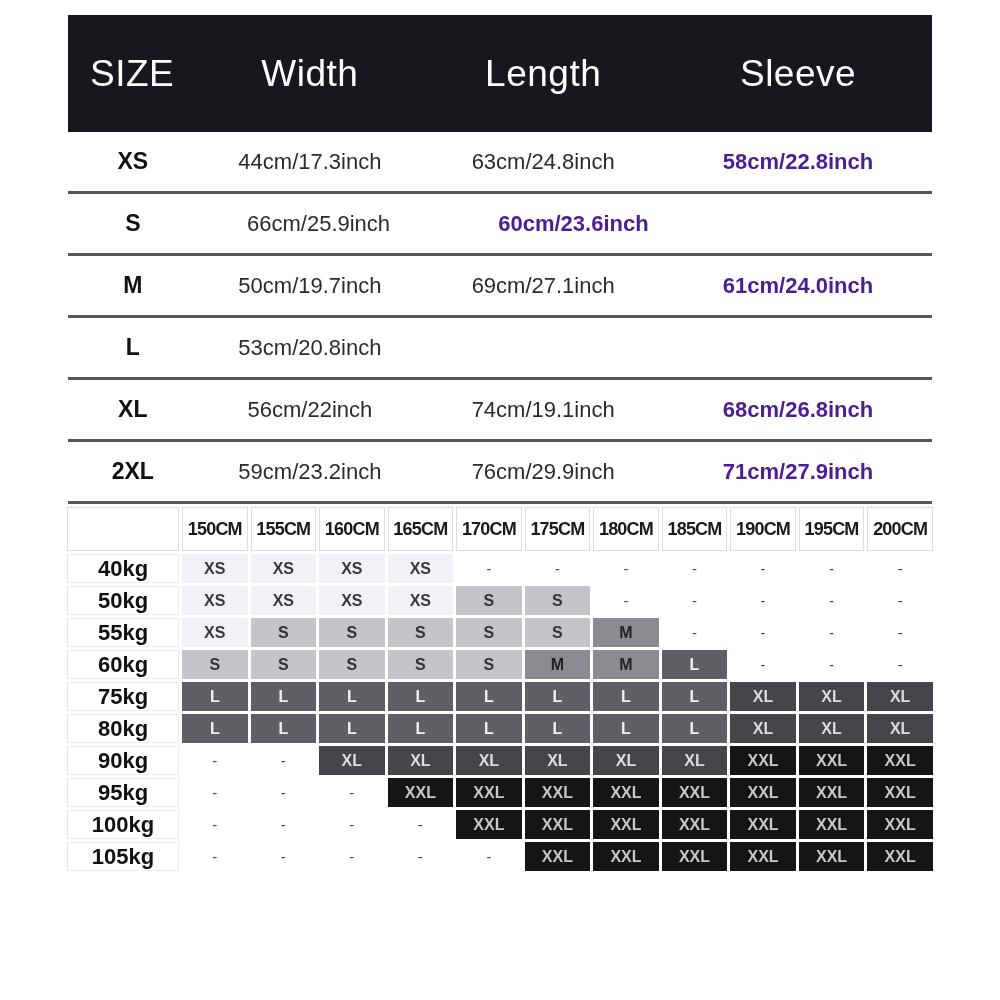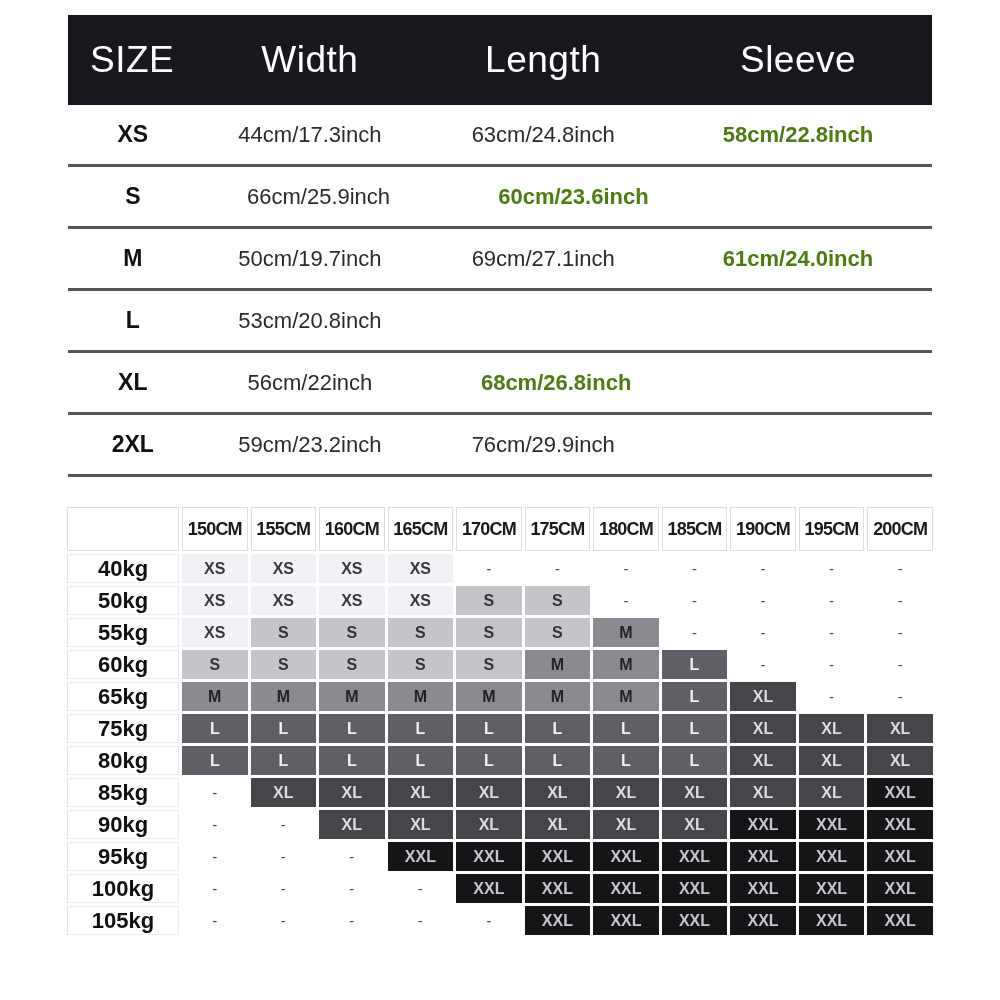"SIZE" .st-head { height: 90px -> 117px }
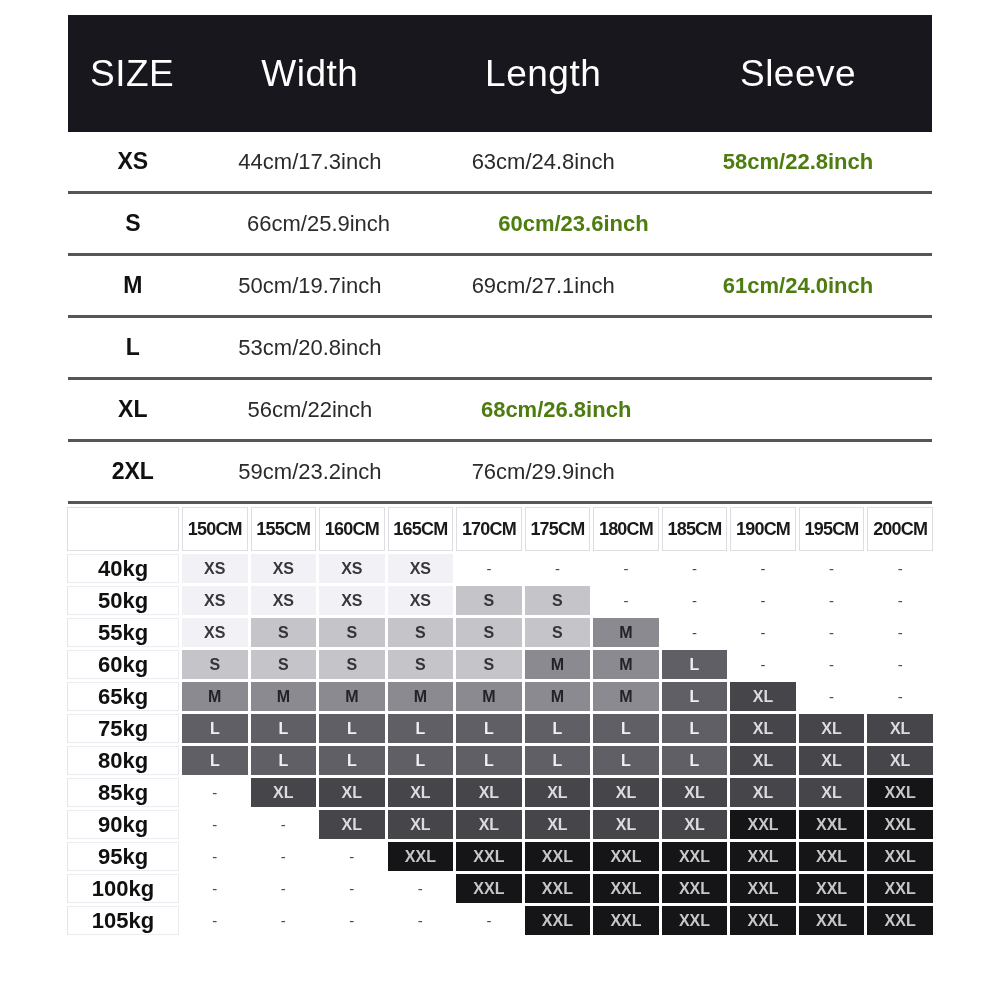"58cm/22.8inch" .st-row .c4 { color: #4d7c0f -> #4c1d95 }
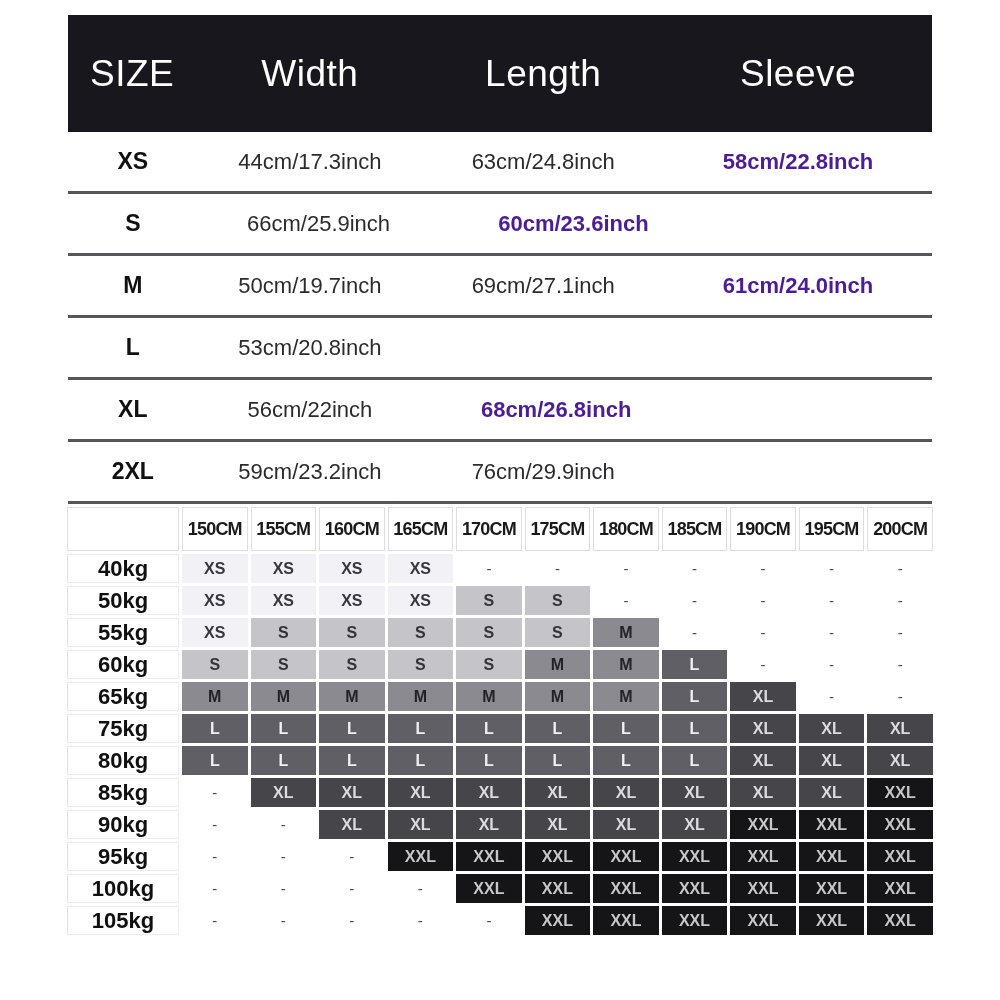"74cm/19.1inch" div.c3 { html: none -> <div>74cm/19.1inch</div> }
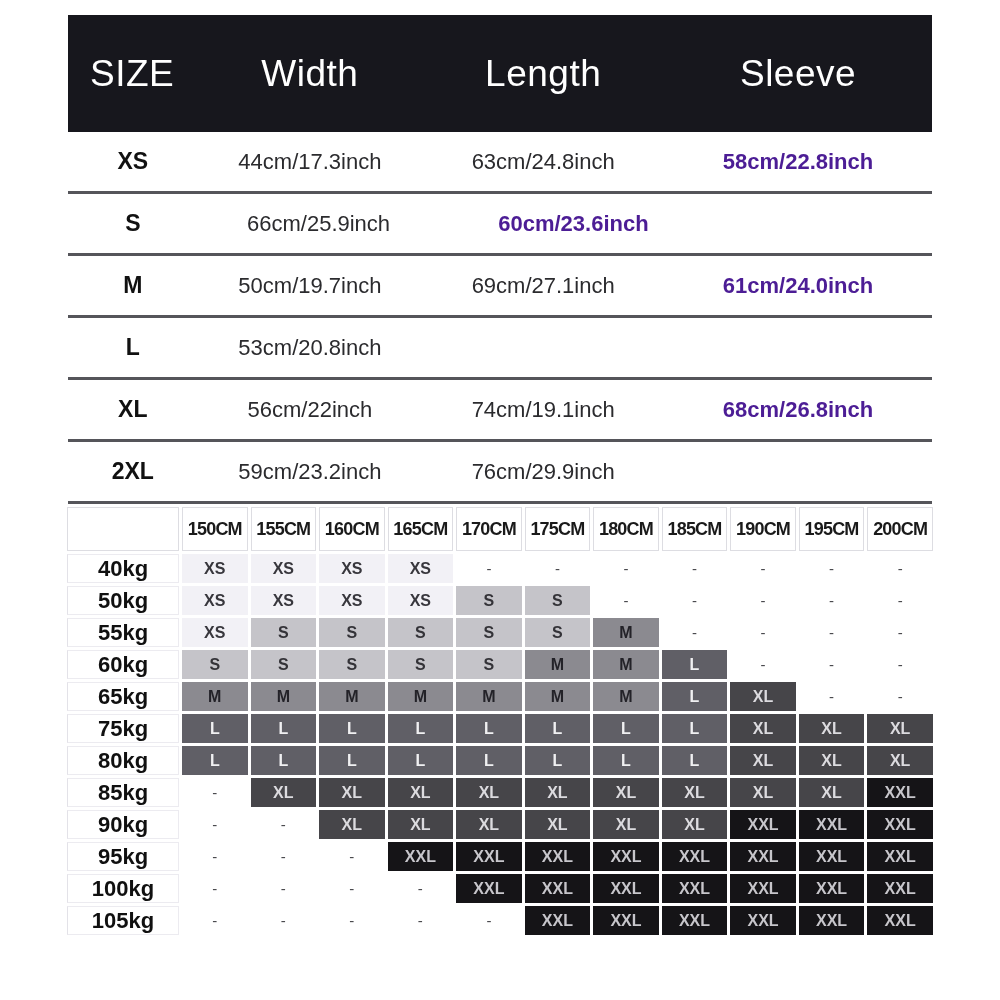"71cm/27.9inch" div.c4 { html: none -> <div>71cm/27.9inch</div> }
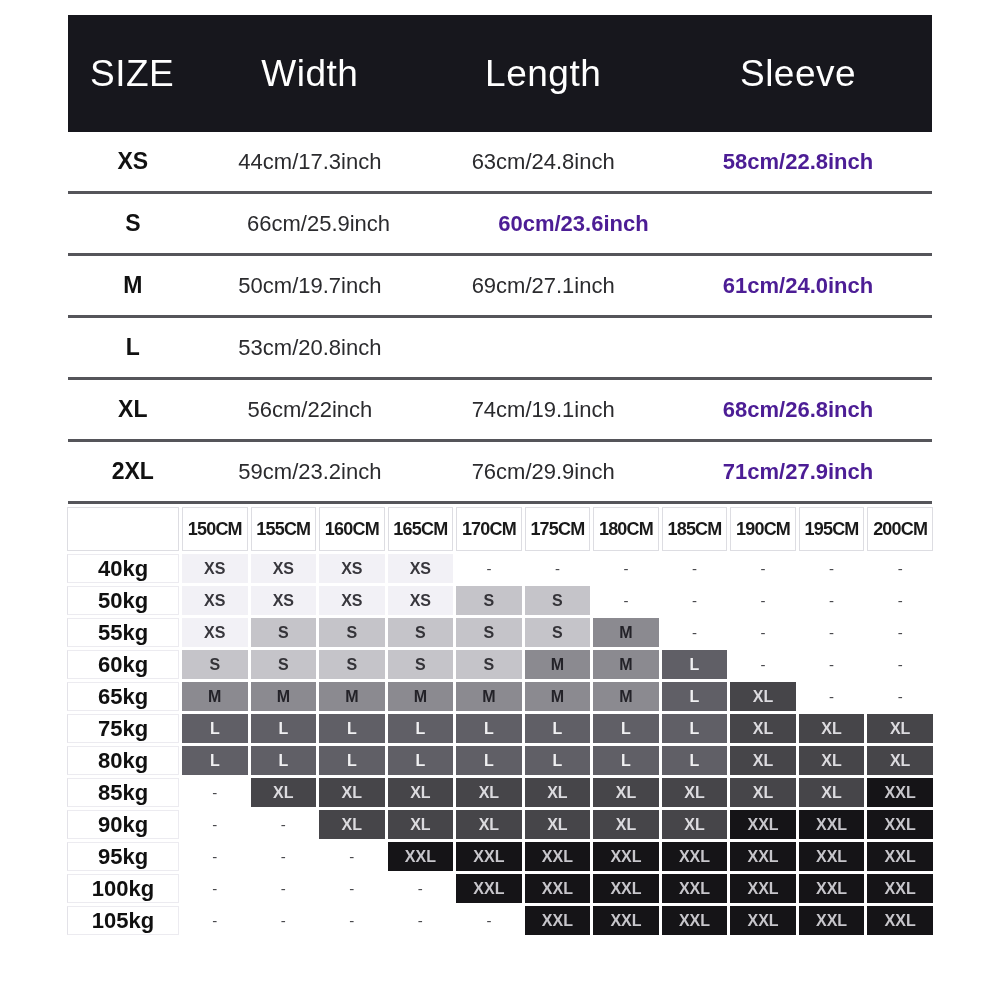"65kg" tr { html: <tr> <td>65kg</td> <td>M</td> <td>M</td> <td>M</td> <td>M</td> <td>M</td> <td>M</td> <td>M</td> <td>L</td> <td>XL</td> <td>-</td> <td>-</td> </tr> -> none }
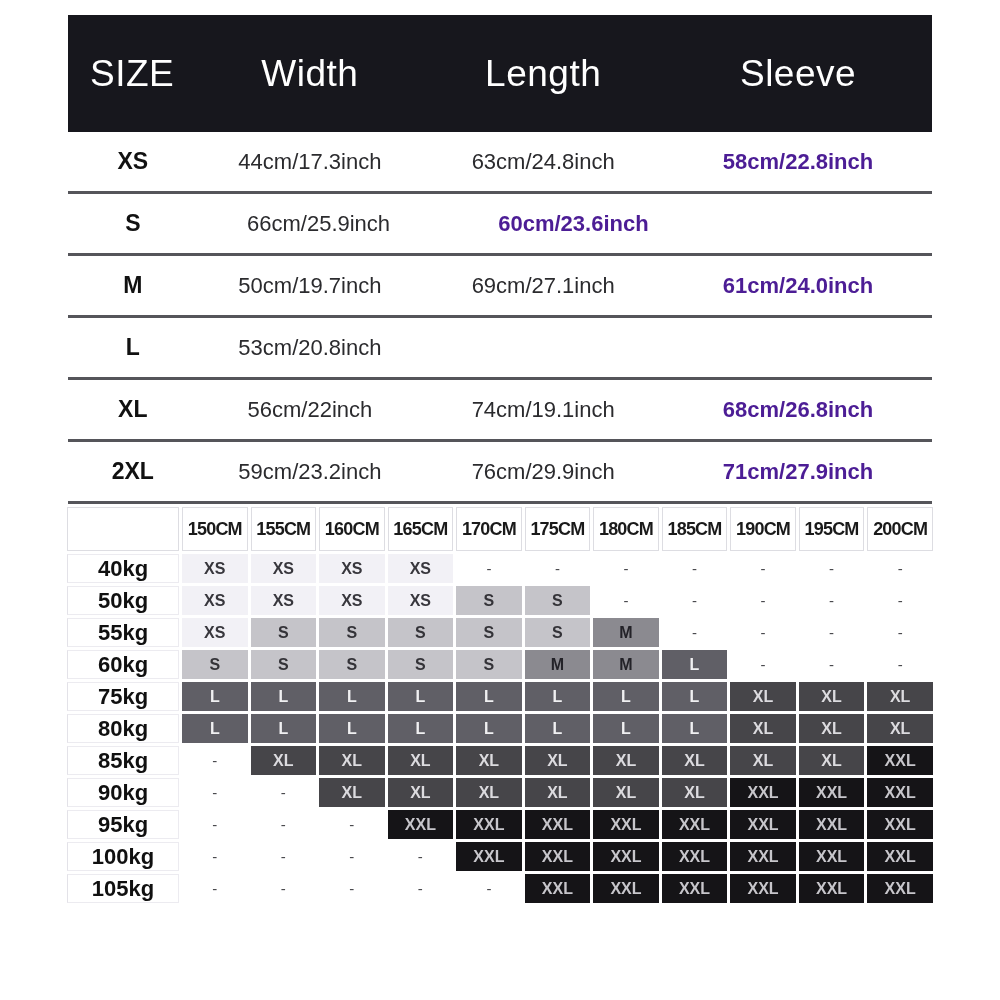"85kg" tr { html: <tr> <td>85kg</td> <td>-</td> <td>XL</td> <td>XL</td> <td>XL</td> <td>XL</td> <td>XL</td> <td>XL</td> <td>XL</td> <td>XL</td> <td>XL</td> <td>XXL</td> </tr> -> none }
